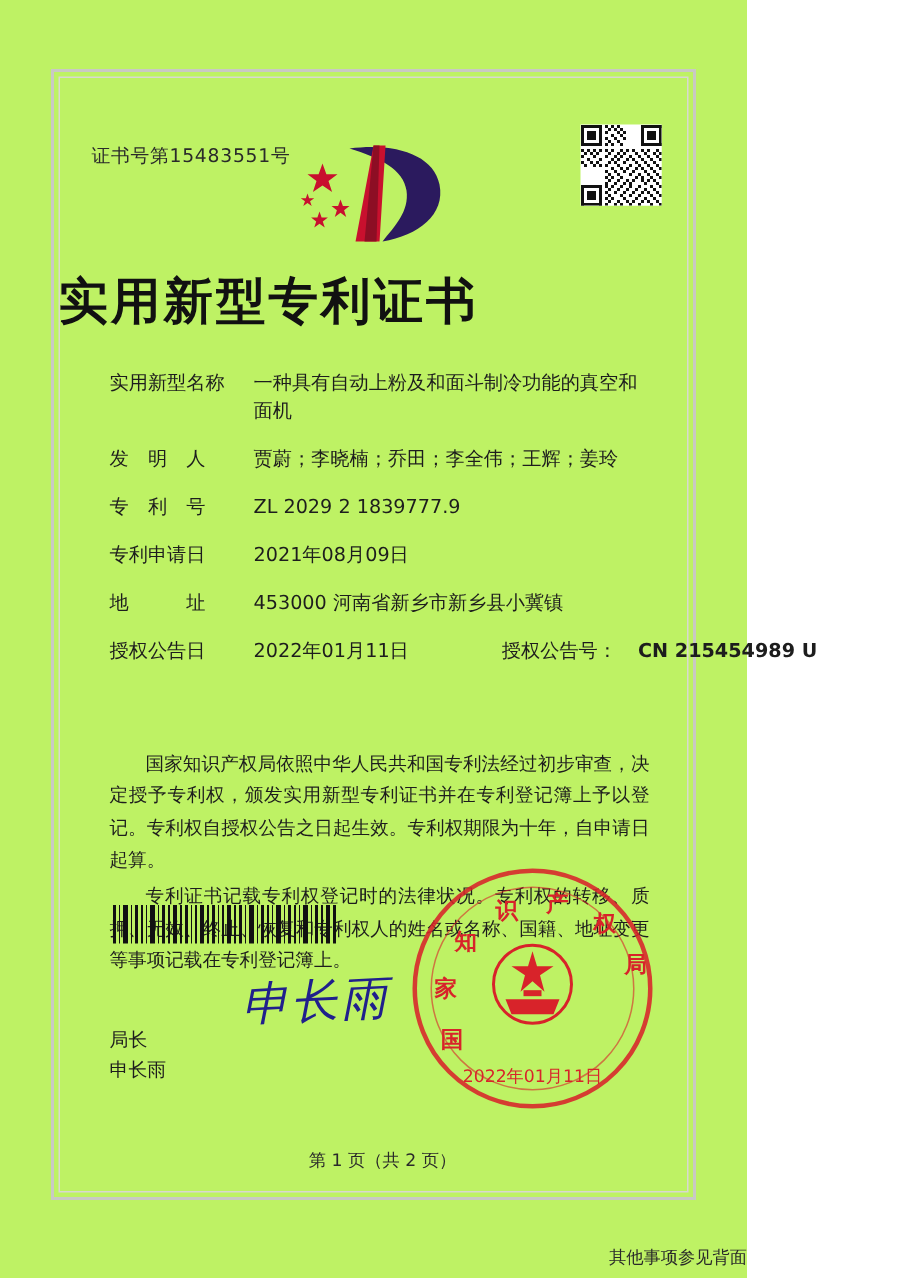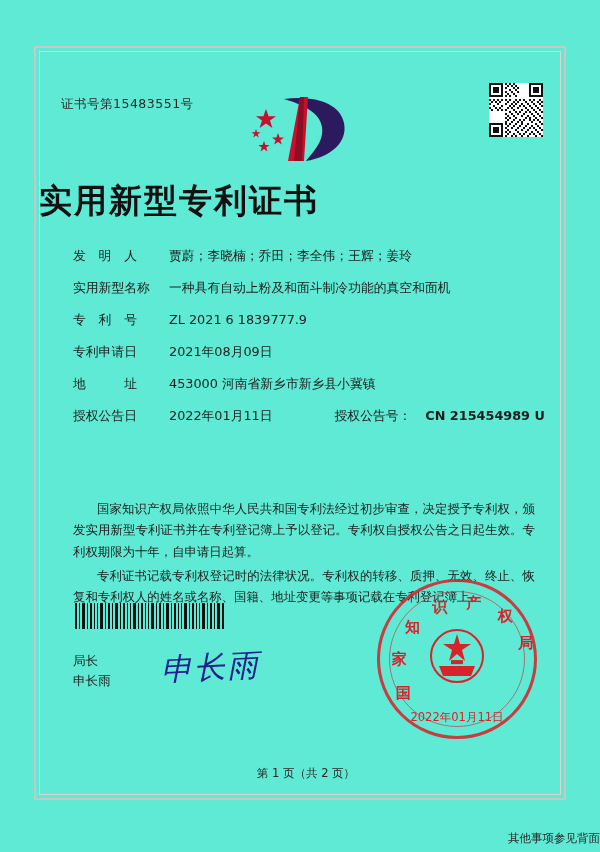"证书号第15483551号" .page { background: #5eead4 -> #bef264; width: 600px -> 498px }
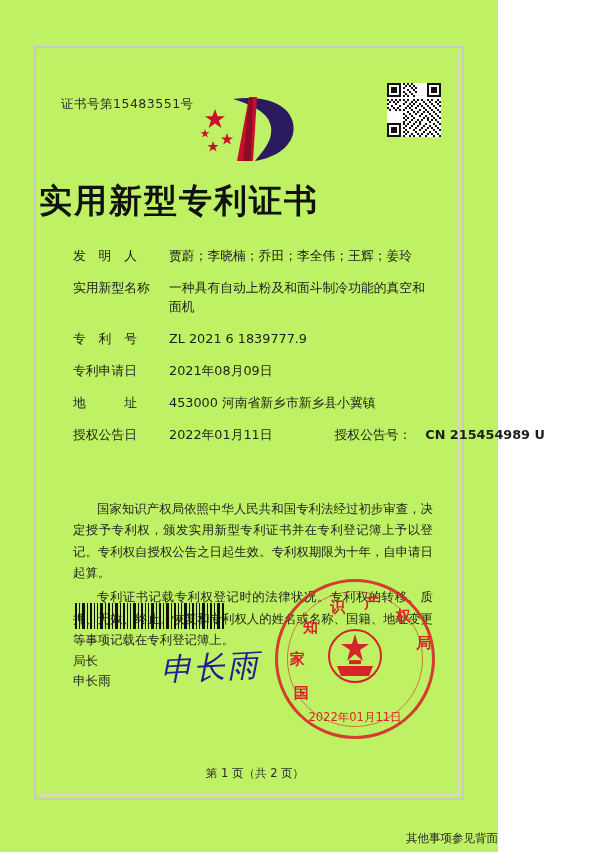"发 明 人" div.field-row { order: before "实用新型名称" -> after "实用新型名称" }
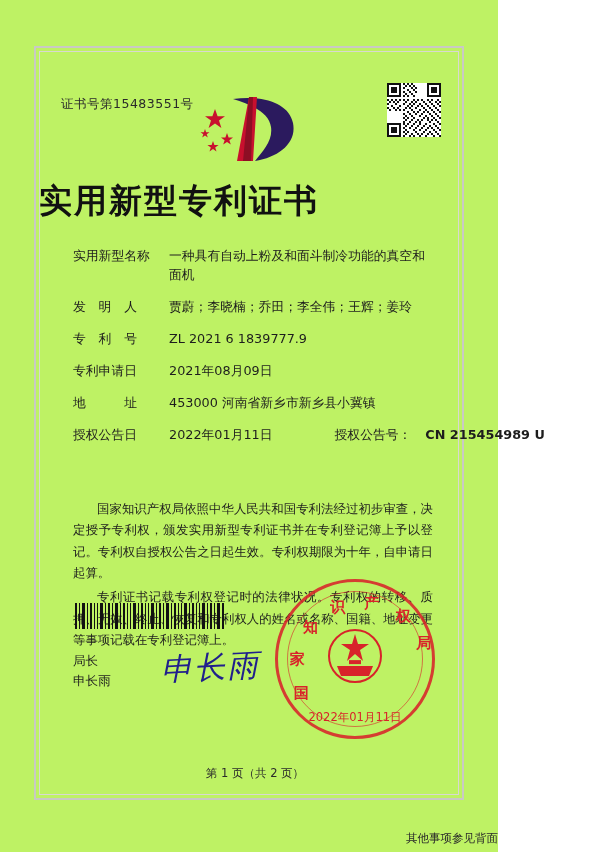"ZL 2021 6 1839777.9" div.field-value { text: 2021 6 -> 2029 2 }
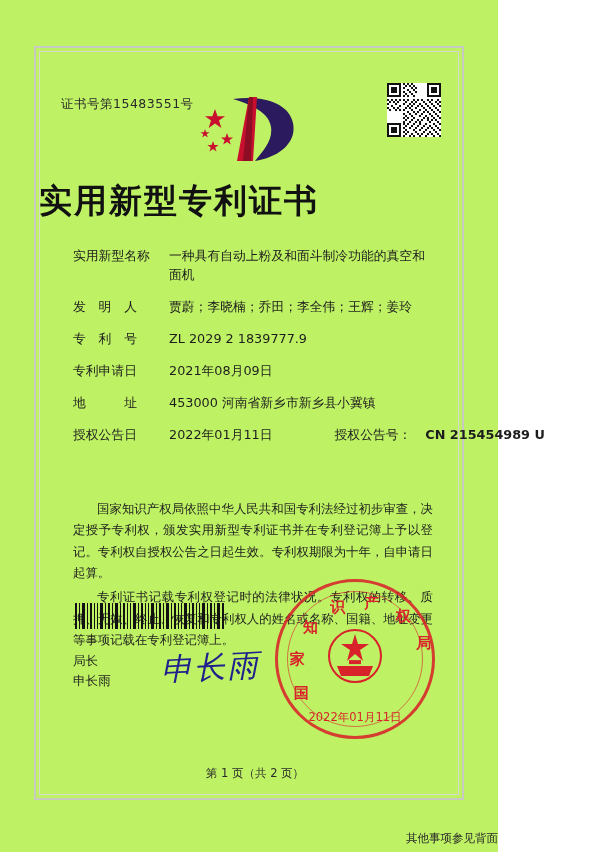"局长" .sig-block { top: 600px -> 632px }
